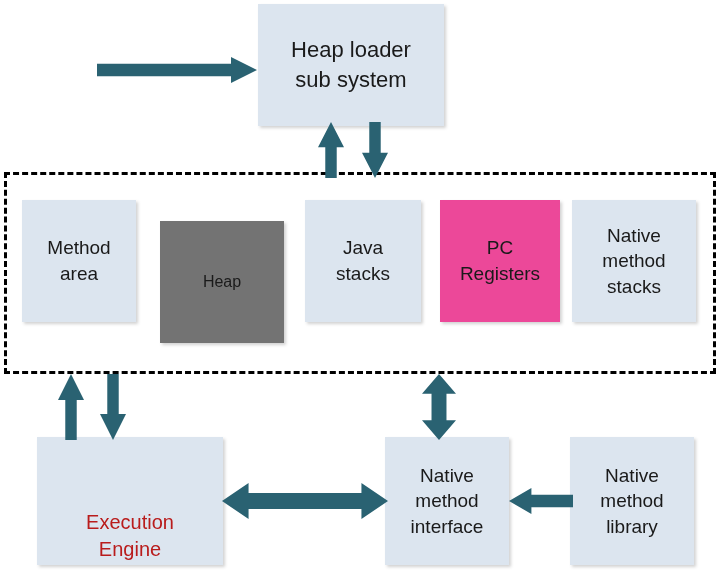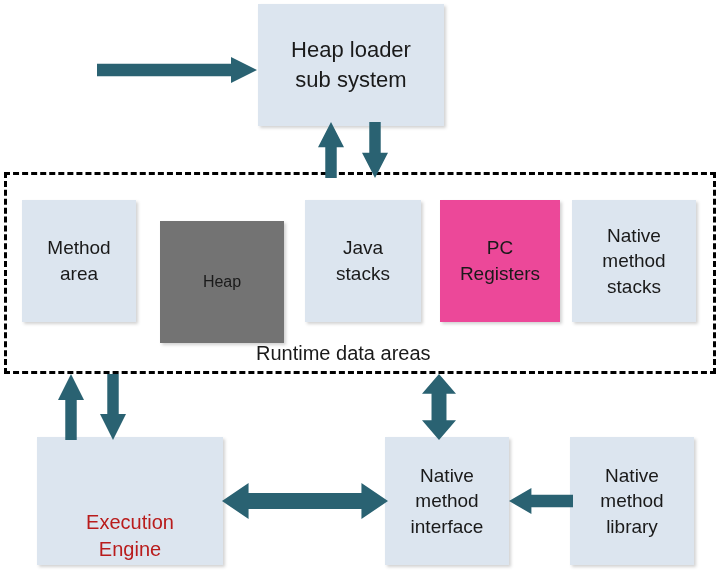"Runtime data areas" div.runtime-caption { html: <div>Runtime data areas</div> -> none }
